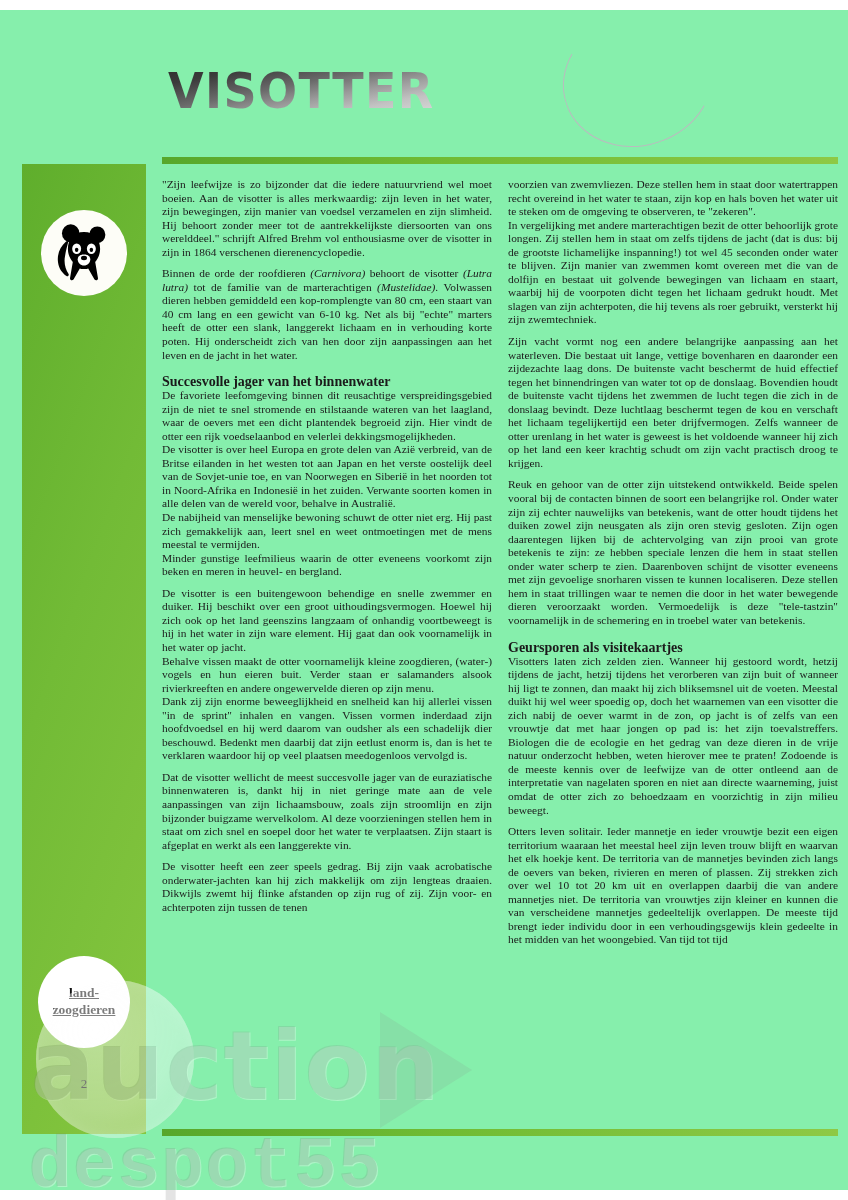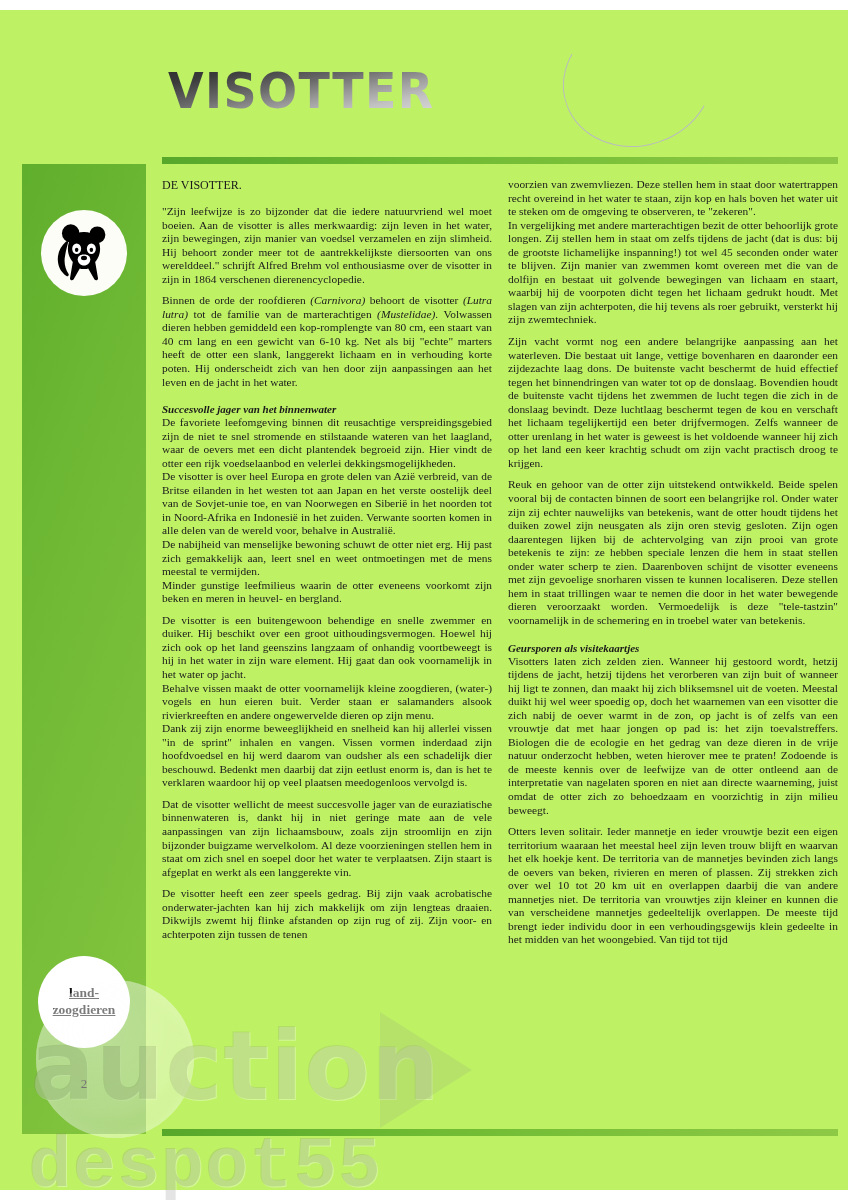"VISOTTER" #page { background: #bef264 -> #86efac }
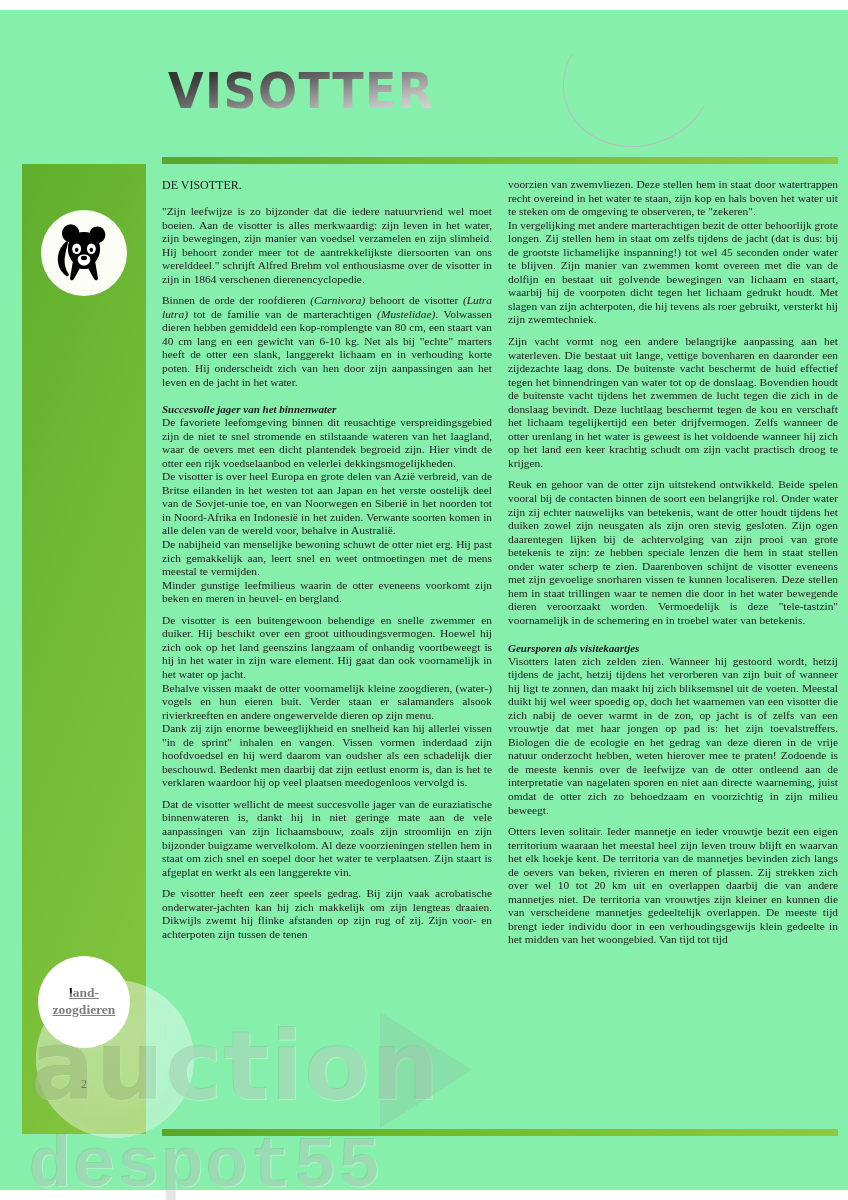"DE VISOTTER." h3 { html: <h3>DE VISOTTER.</h3> -> none }
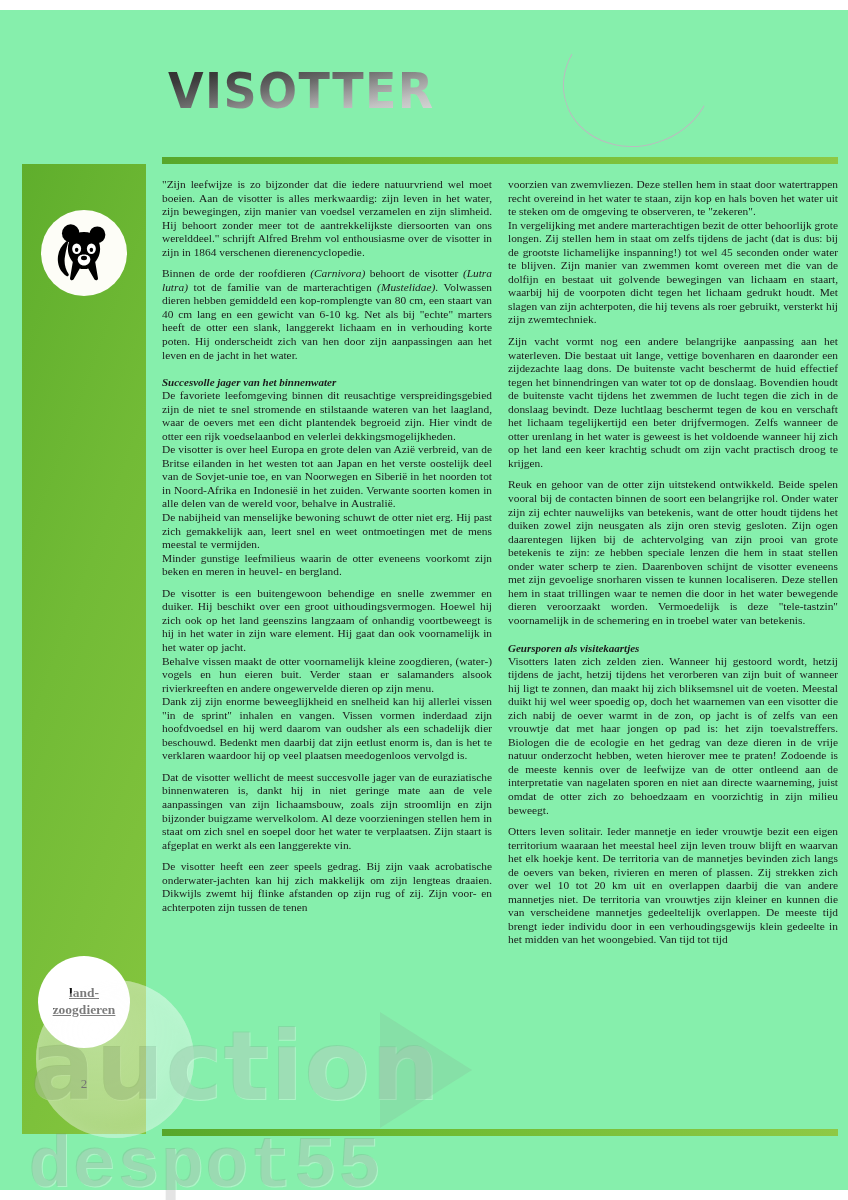"Succesvolle jager van het binnenwater" .column h2 { font-size: 11px -> 14px; font-style: italic -> none }
